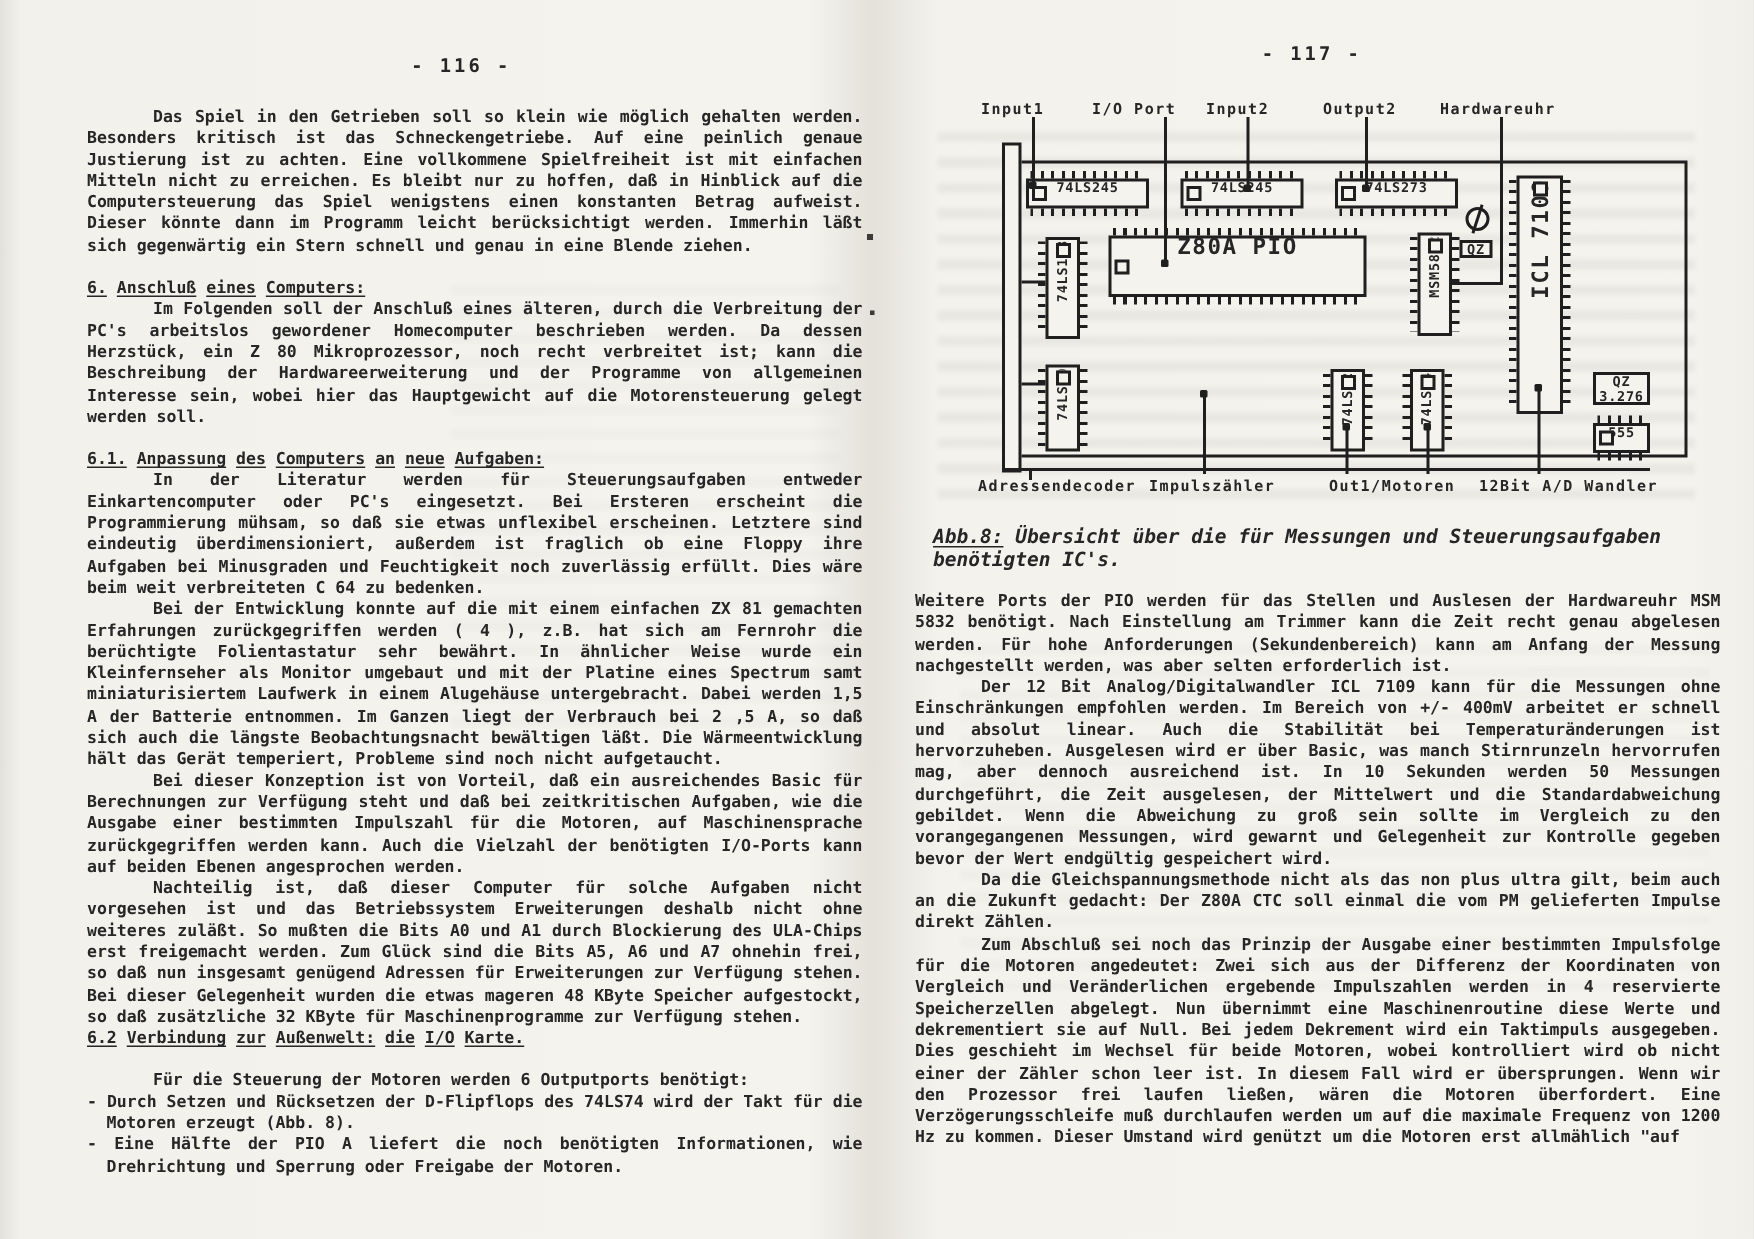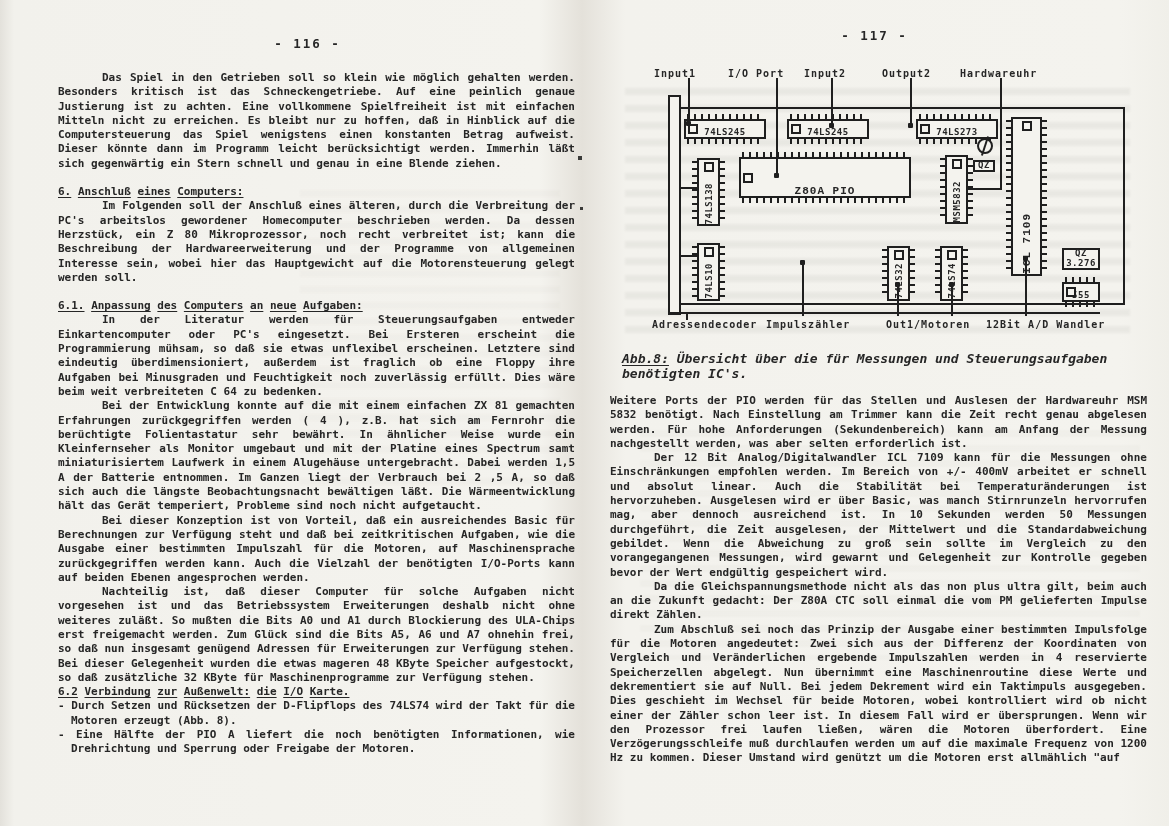"74LS245" .chip { align-items: flex-end -> flex-start }
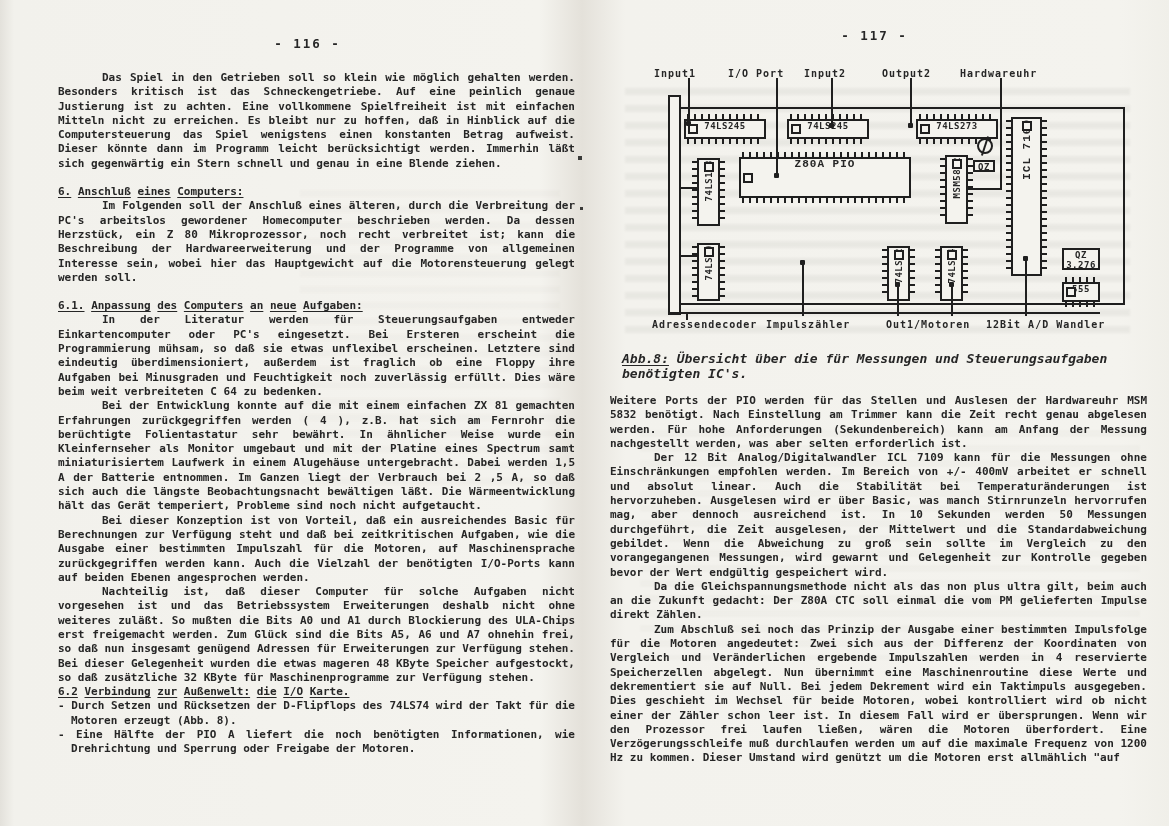"74LS273" div.chip { margin-left: 26px -> none }
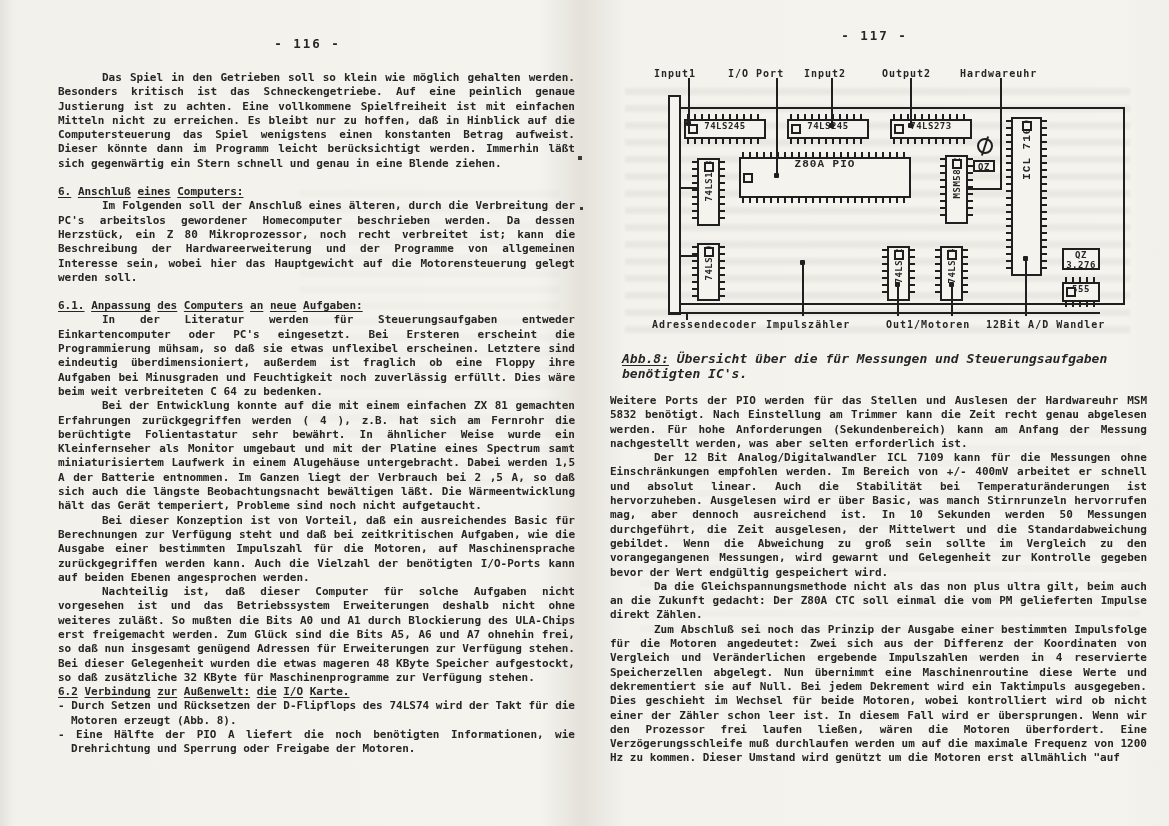"Z80A PIO" .chip.big .lbl { font-family: Liberation Mono, monospace -> none; font-size: 11px -> 15px }
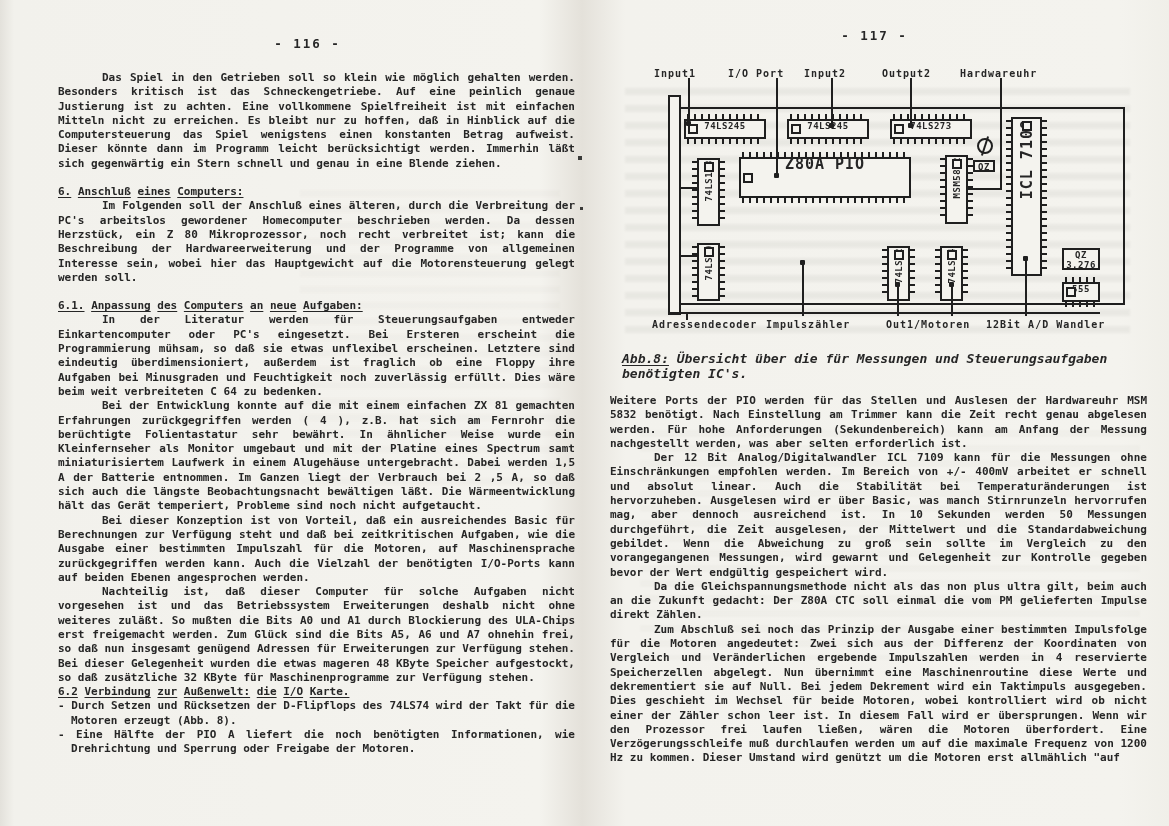"Für die Steuerung der Motoren" div.blk { html: none -> <div>Für die Steuerung der Motoren werden 6 Outputports benötigt:</div> }
